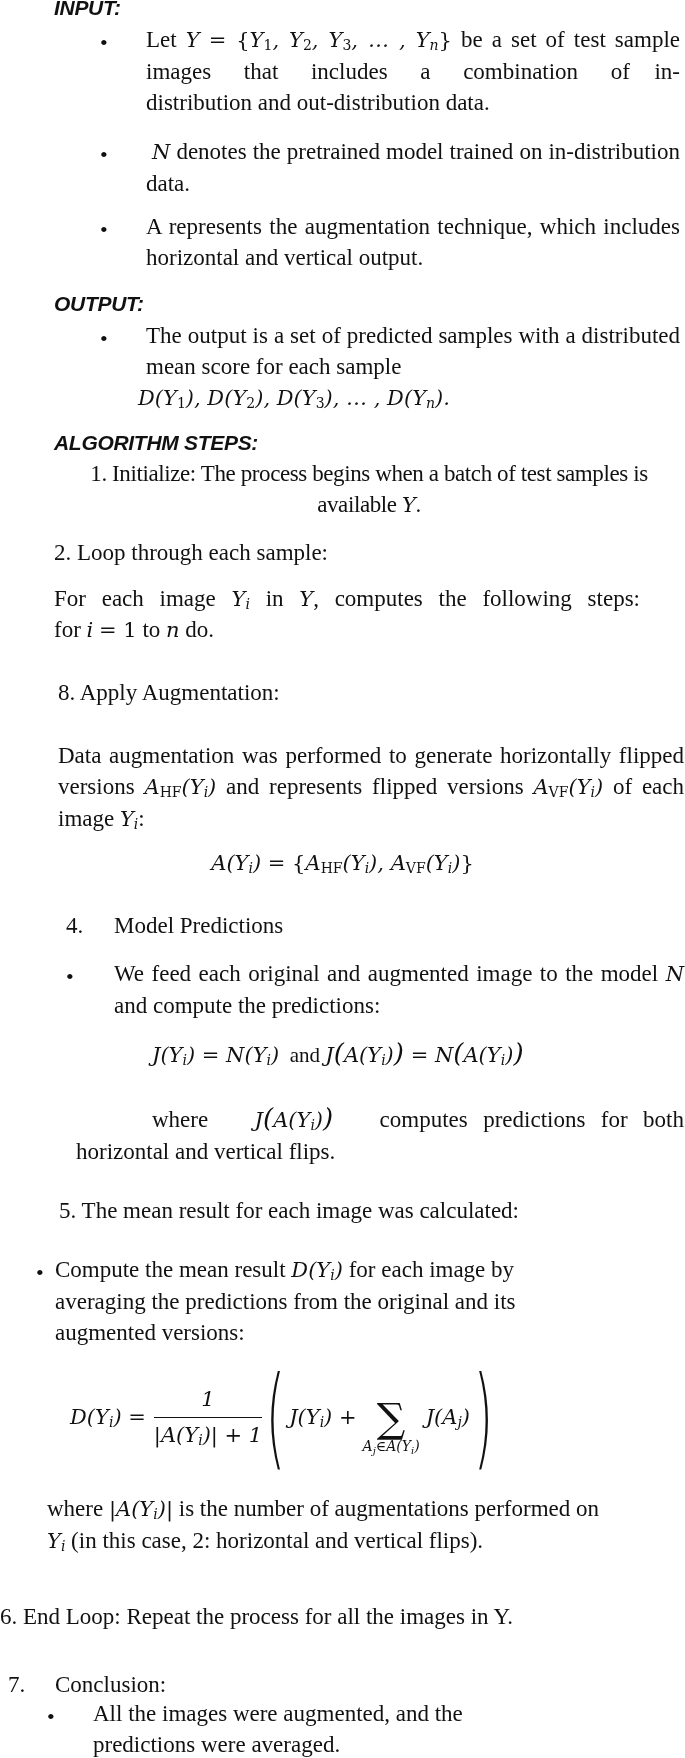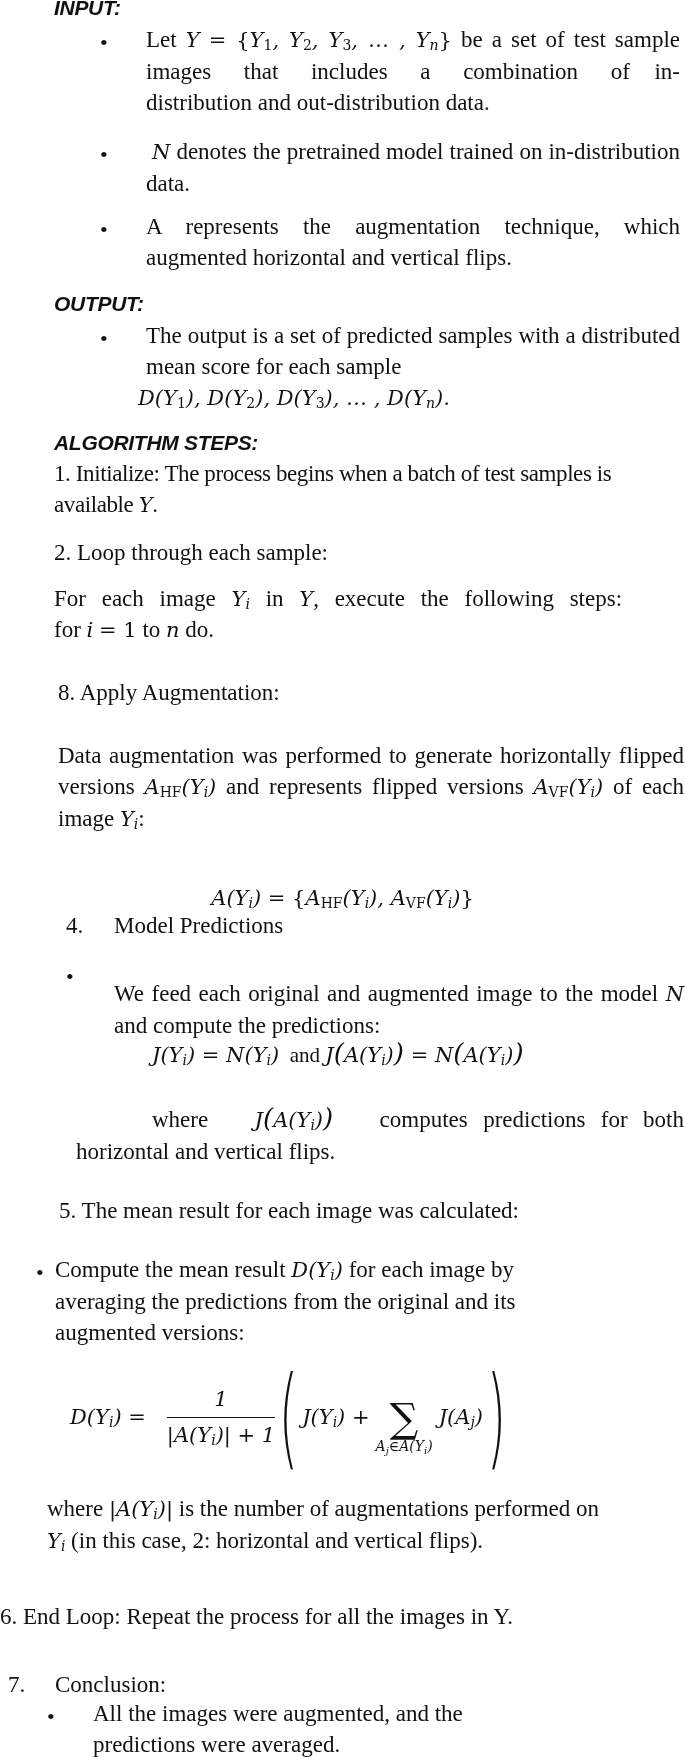"A represents the augmentation technique," div.abs { text: augmented horizontal and vertical flips -> includes horizontal and vertical output }
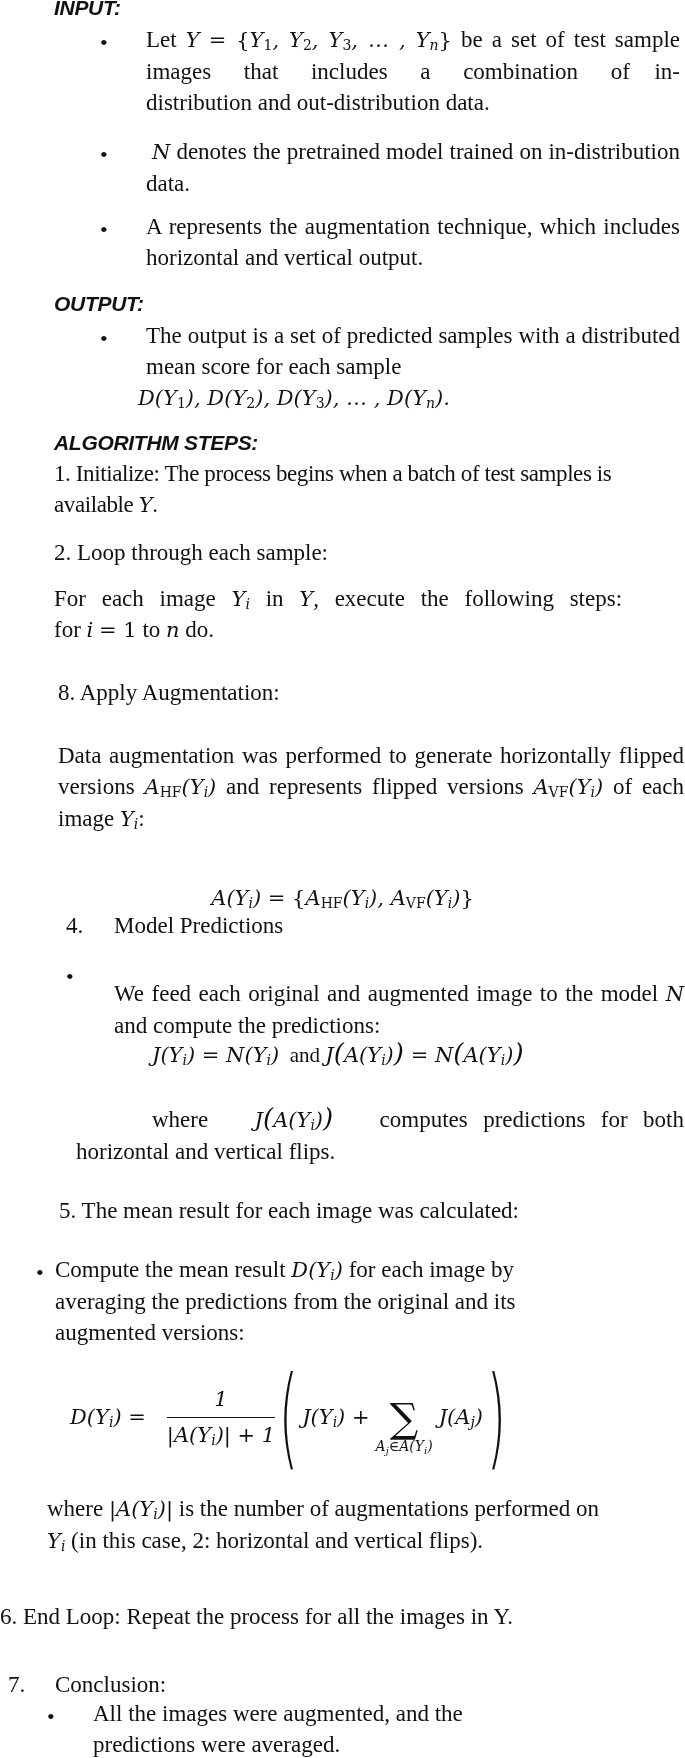"1. Initialize: The process begins" div.abs { text-align: none -> center }
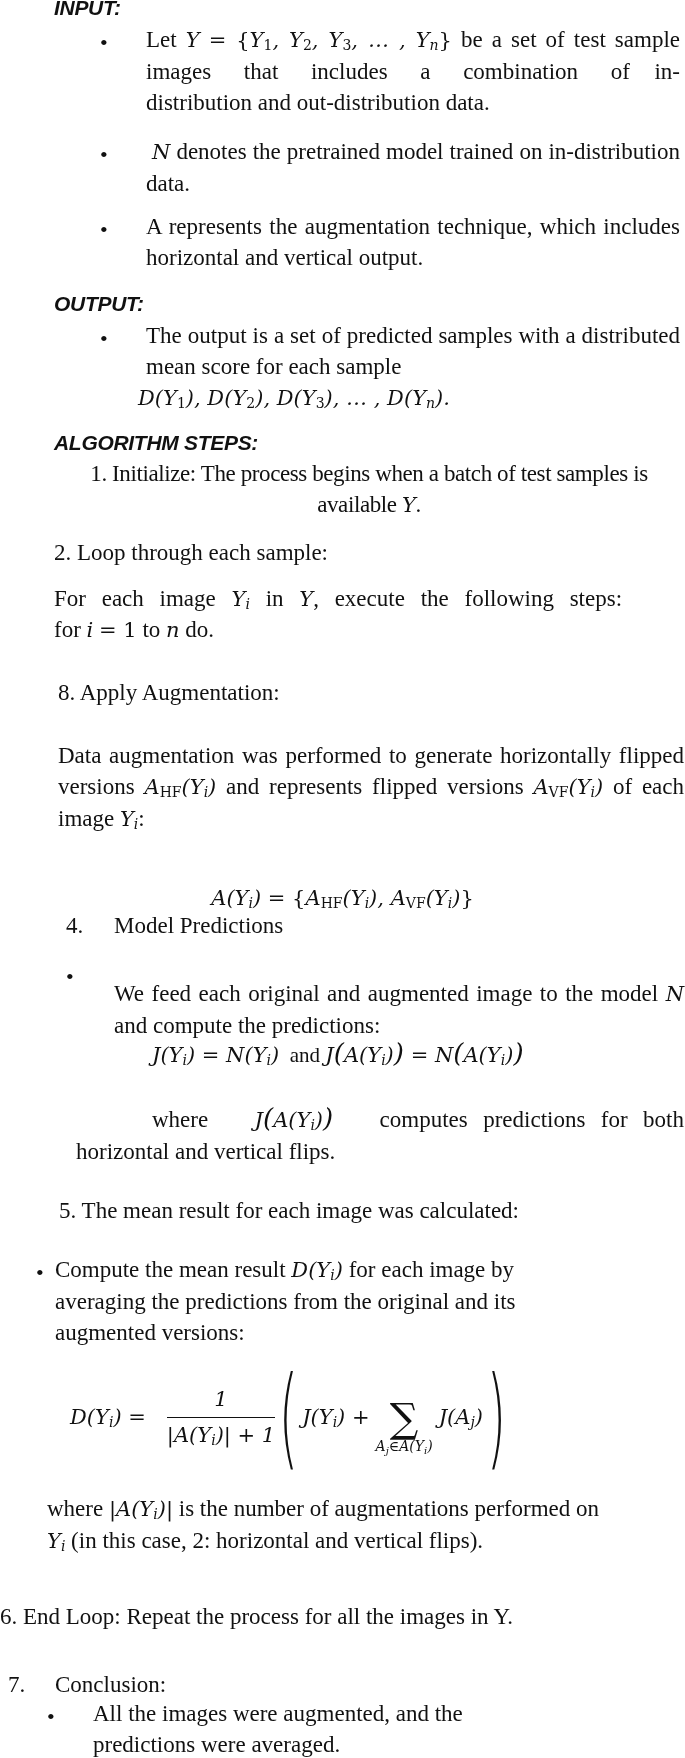", execute the following steps:" span { text: execute -> computes }
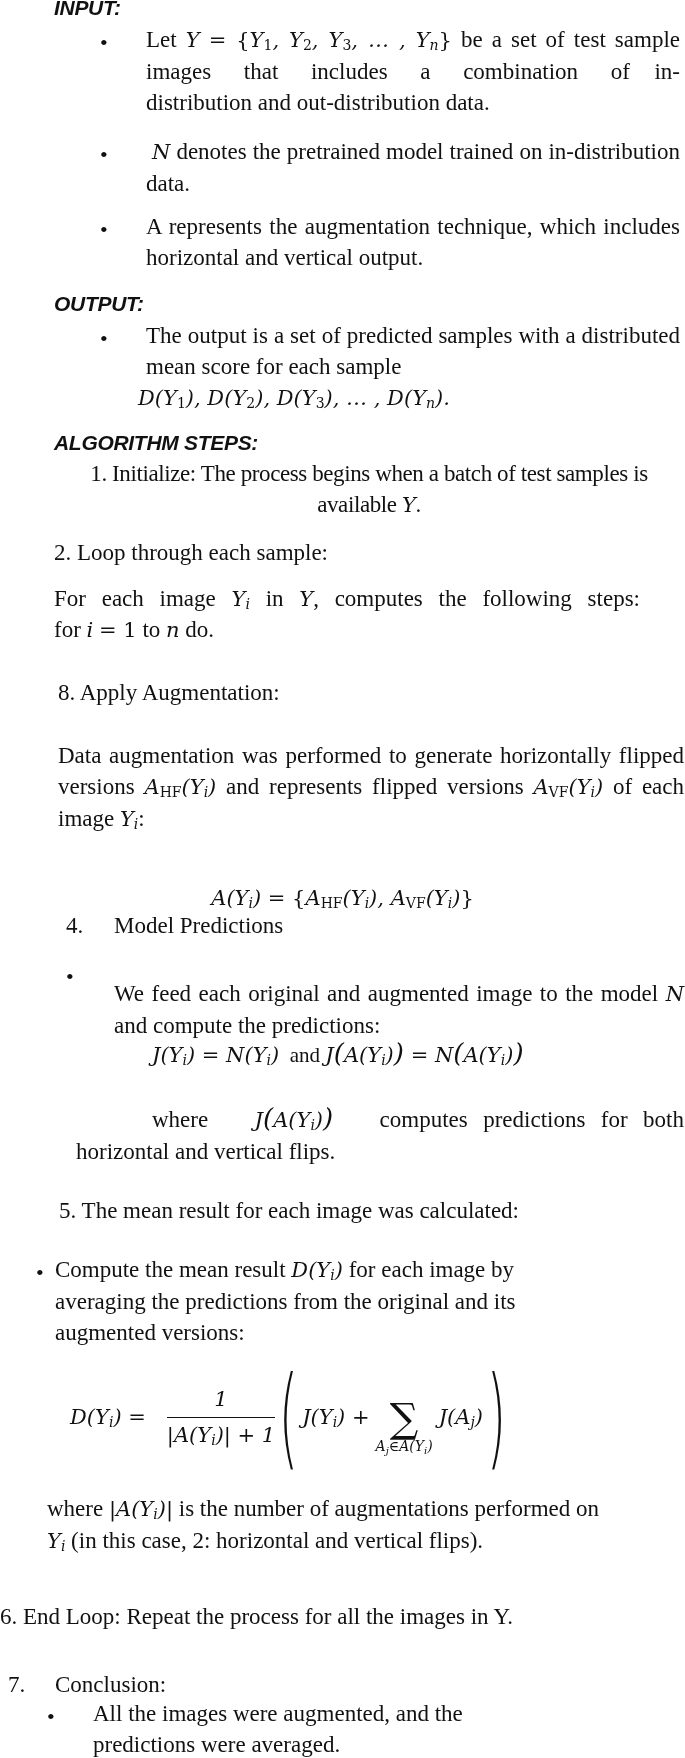"A(Yi) = {AHF(Yi), AVF(Yi)}" div.abs { margin-top: 35px -> none }
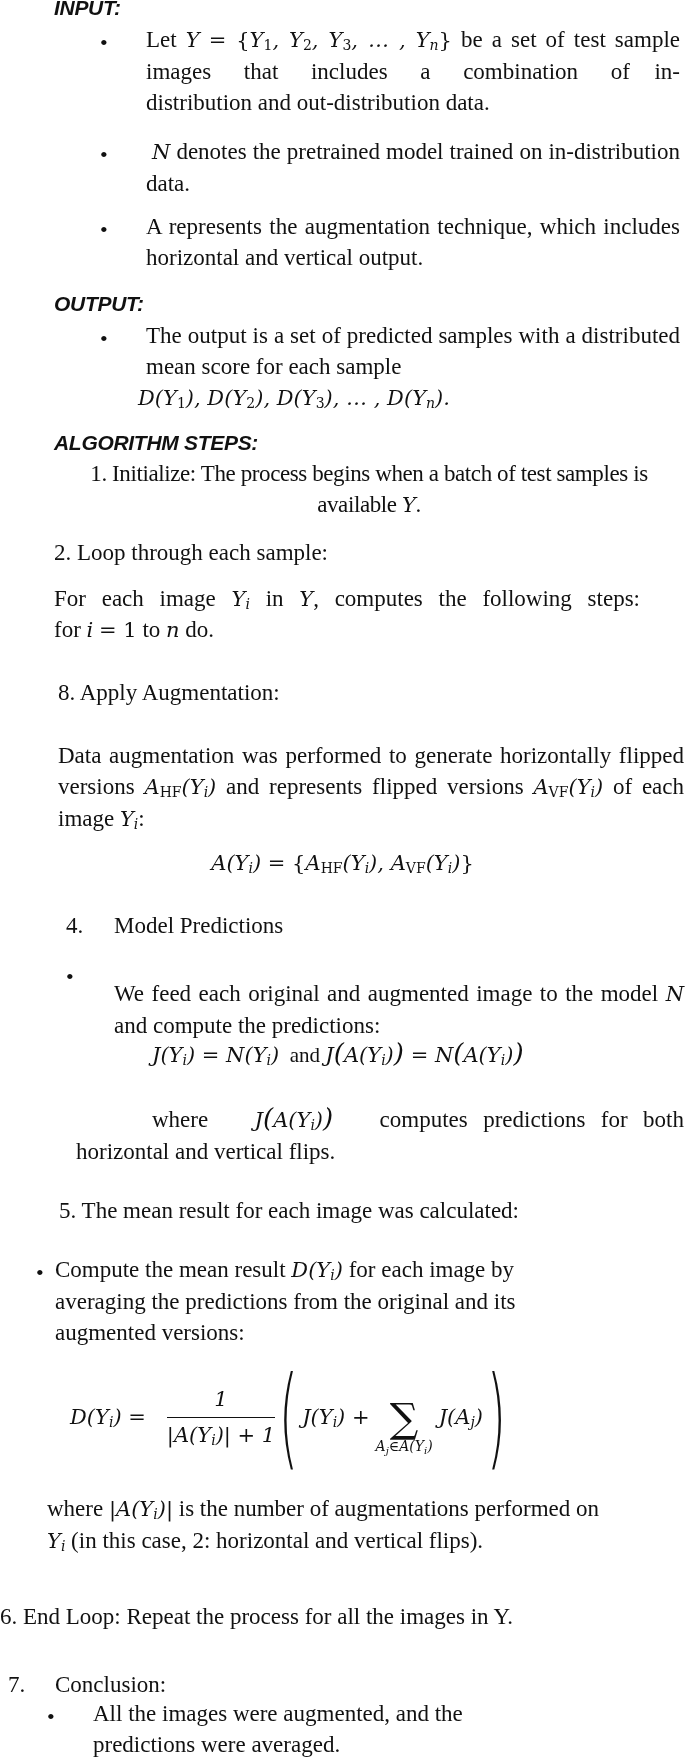"We feed each original and" div.abs { margin-top: 20px -> none }
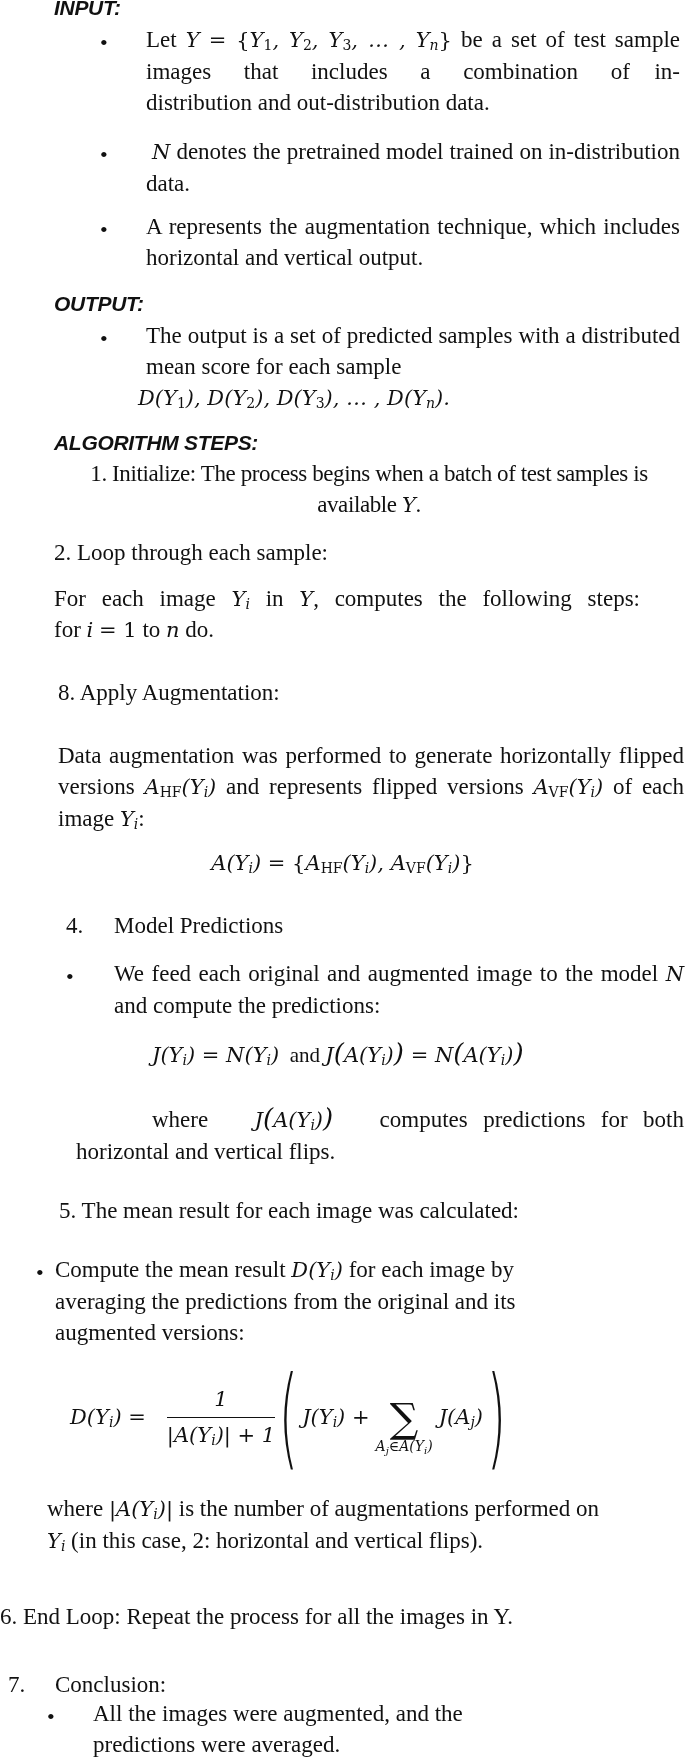"D(Yi) =" span.m { margin-right: 21px -> 8px }
